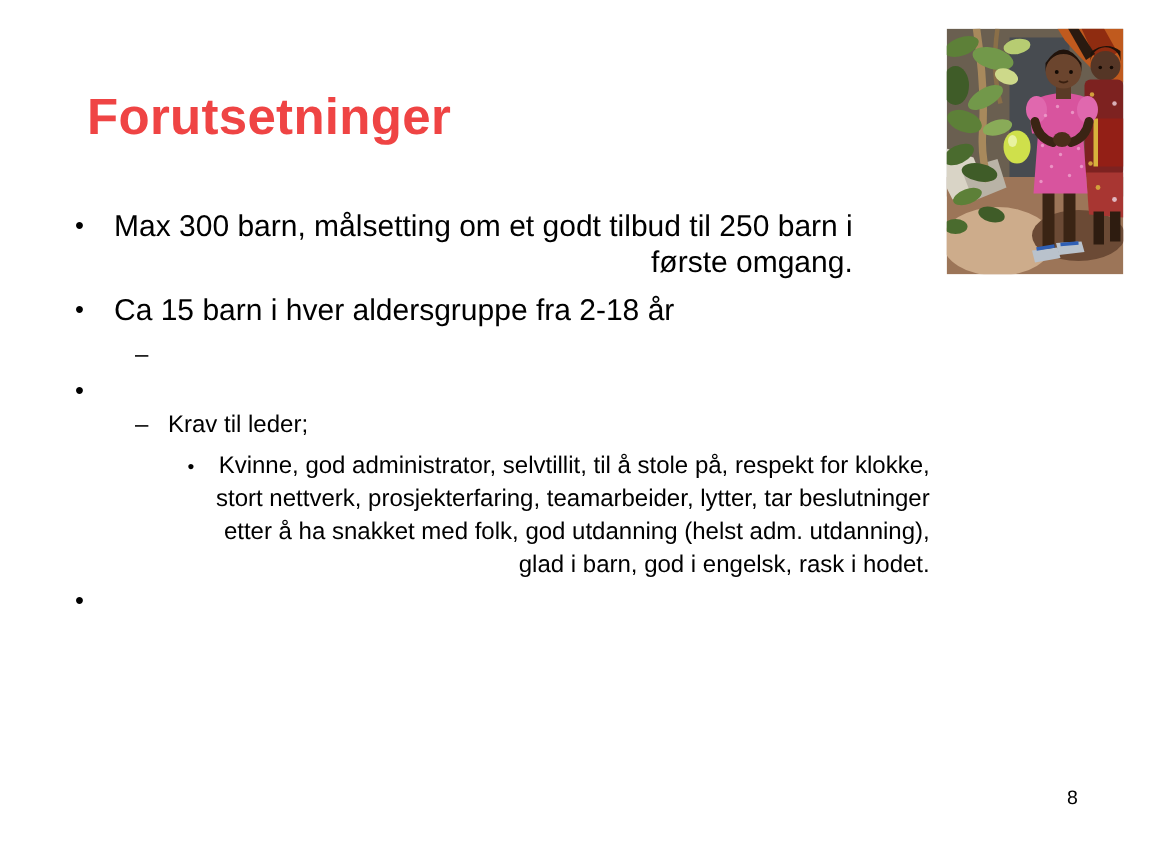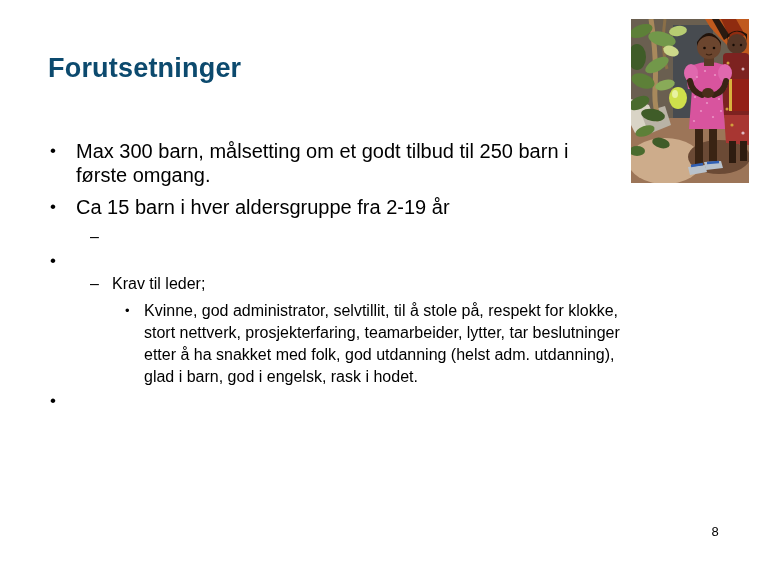"Forutsetninger" .title { color: #0c4a6e -> #ef4444; font-size: 27px -> 34px; margin: 2px -> 12px }
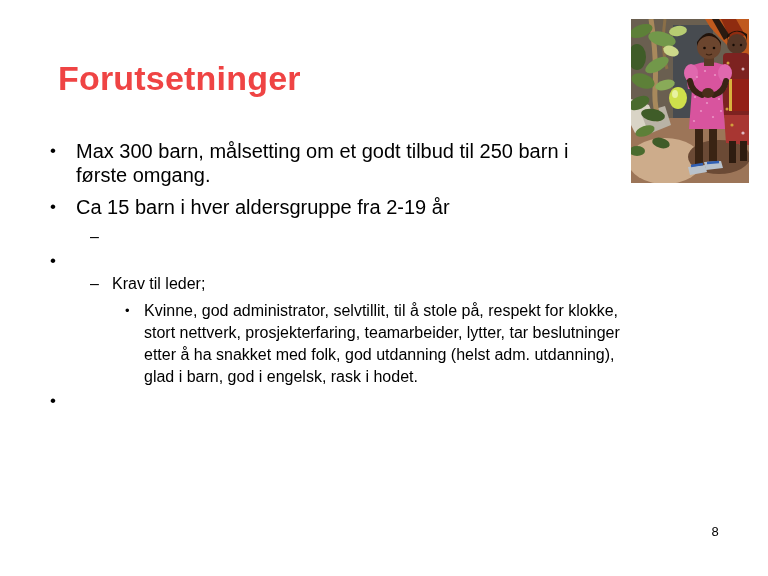"Max 300 barn, målsetting om" .bullet .text { text-align: none -> right }
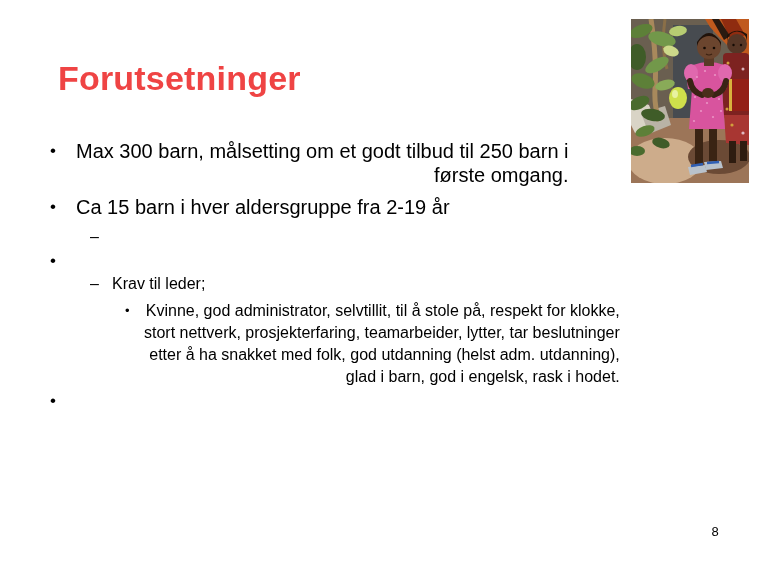"Ca 15 barn i hver" span.text { text: 2-19 -> 2-18 }
